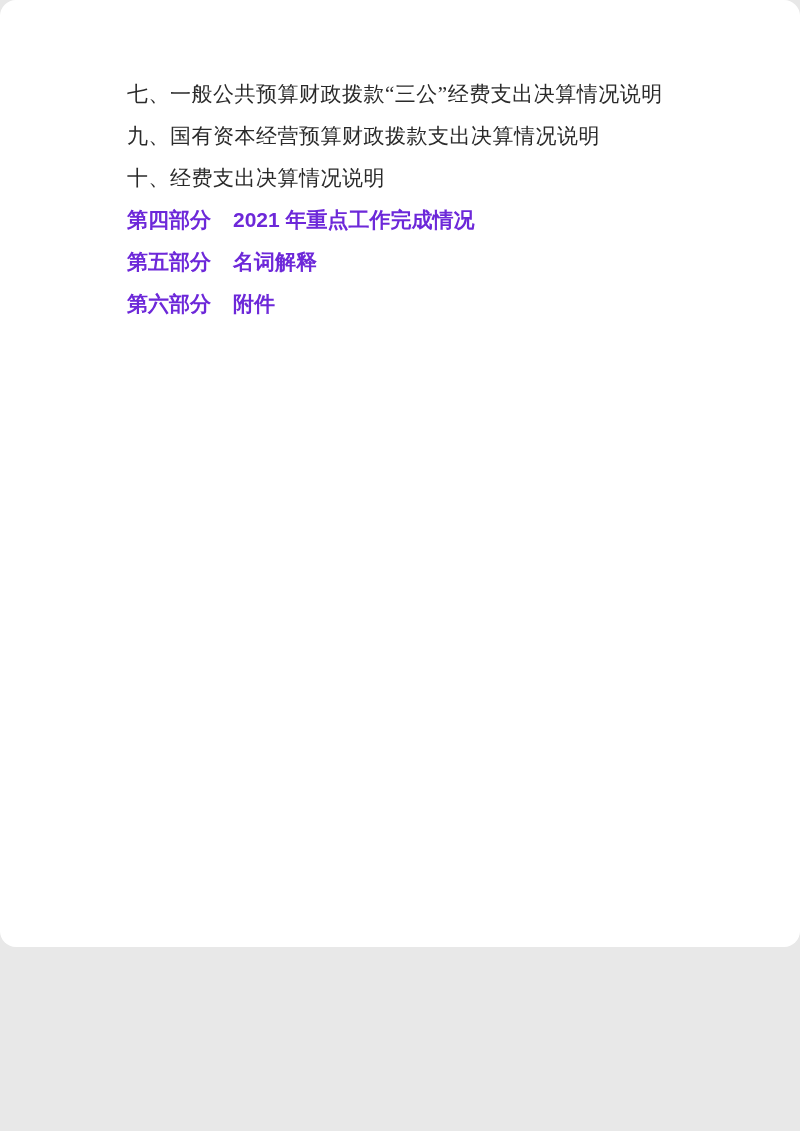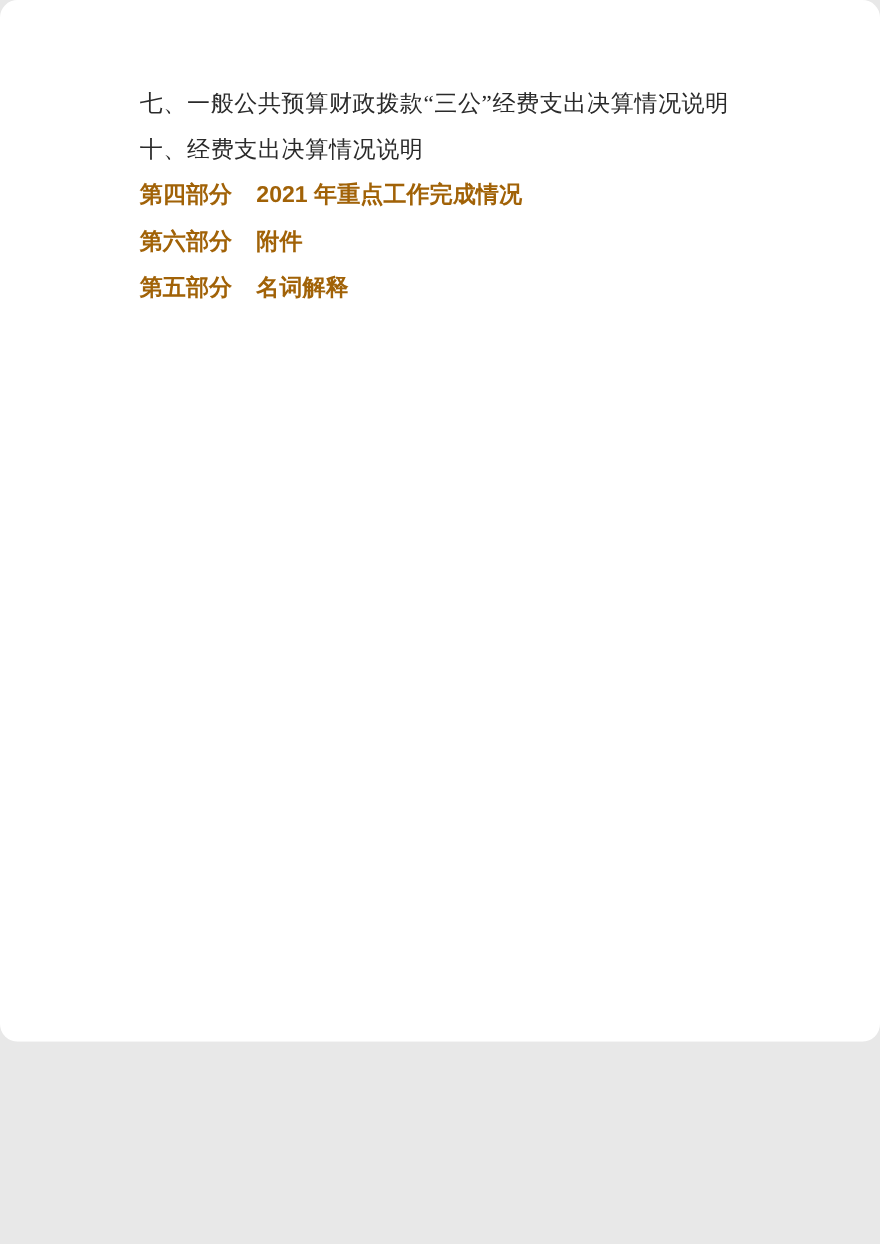"九、国有资本经营预算财政拨款支出决算情况说明" p.toc-item { html: none -> <p>九、国有资本经营预算财政拨款支出决算情况说明</p> }
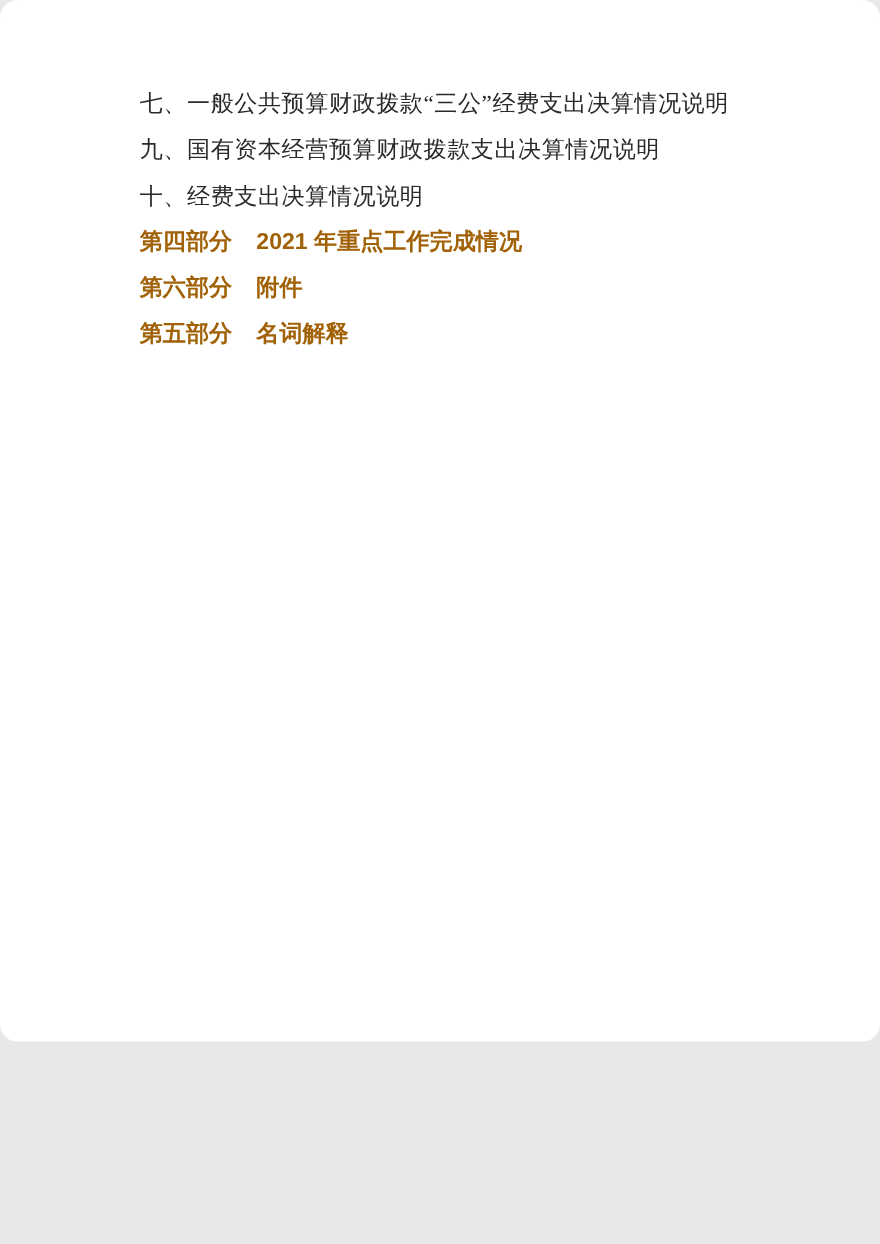"第四部分 2021 年重点工作完成情况" .toc-part { color: #a16207 -> #6d28d9 }
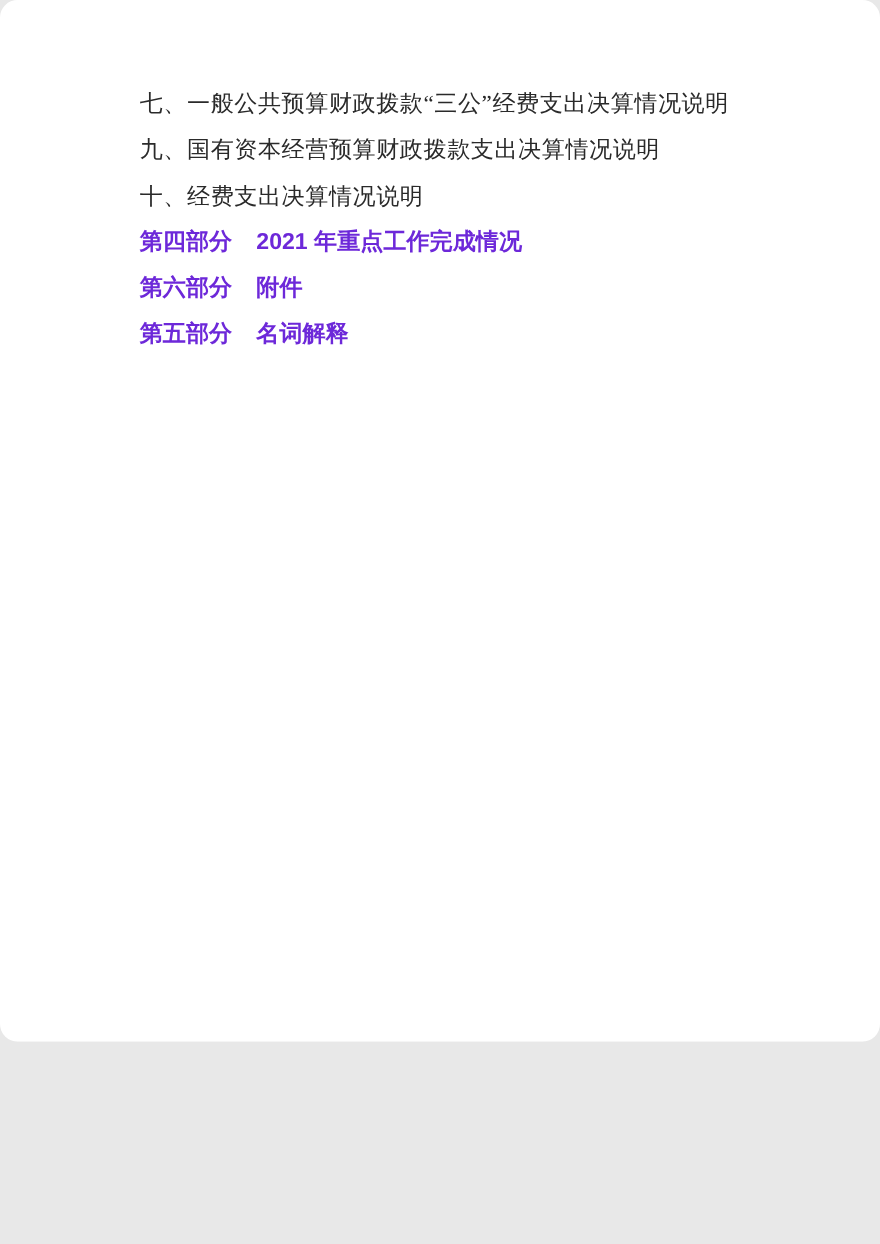"第六部分 附件" p.toc-part { order: before "第五部分 名词解释" -> after "第五部分 名词解释" }
